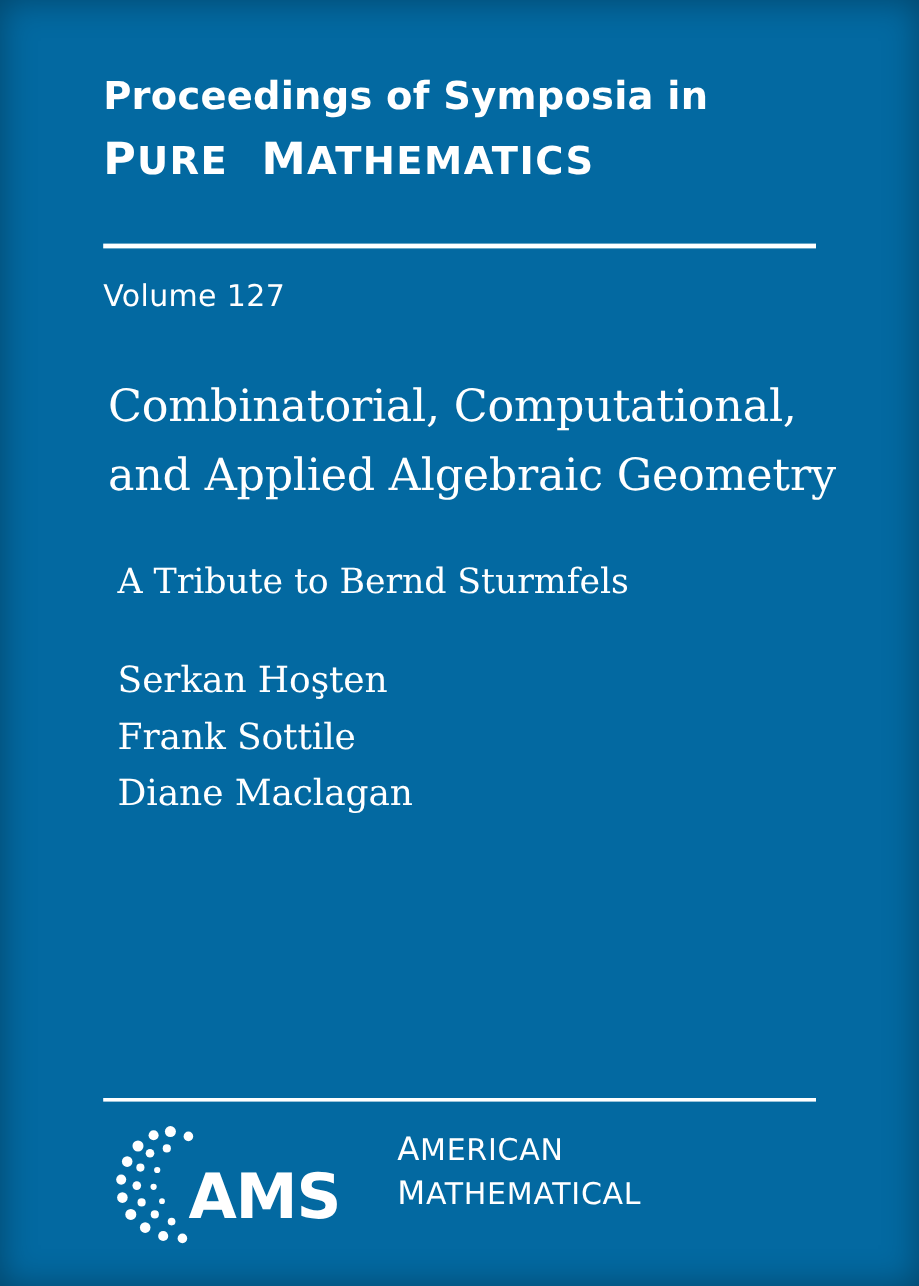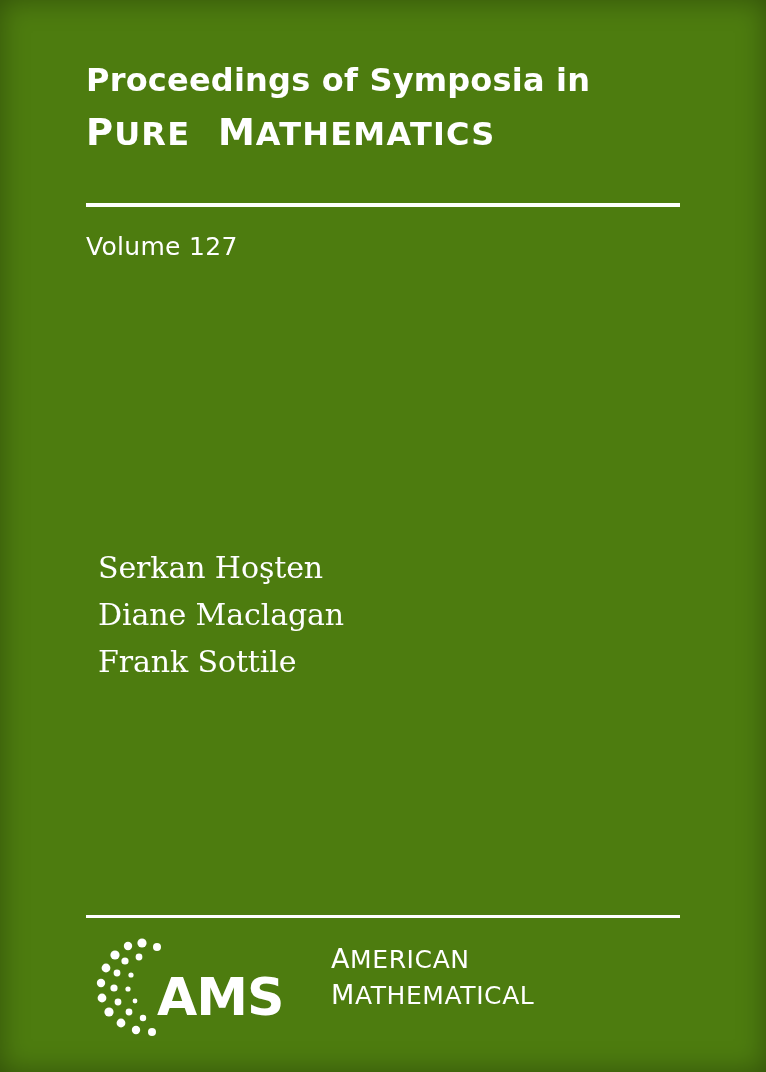"Proceedings of Symposia in" #cover { background: #4d7c0f -> #0369a1 }
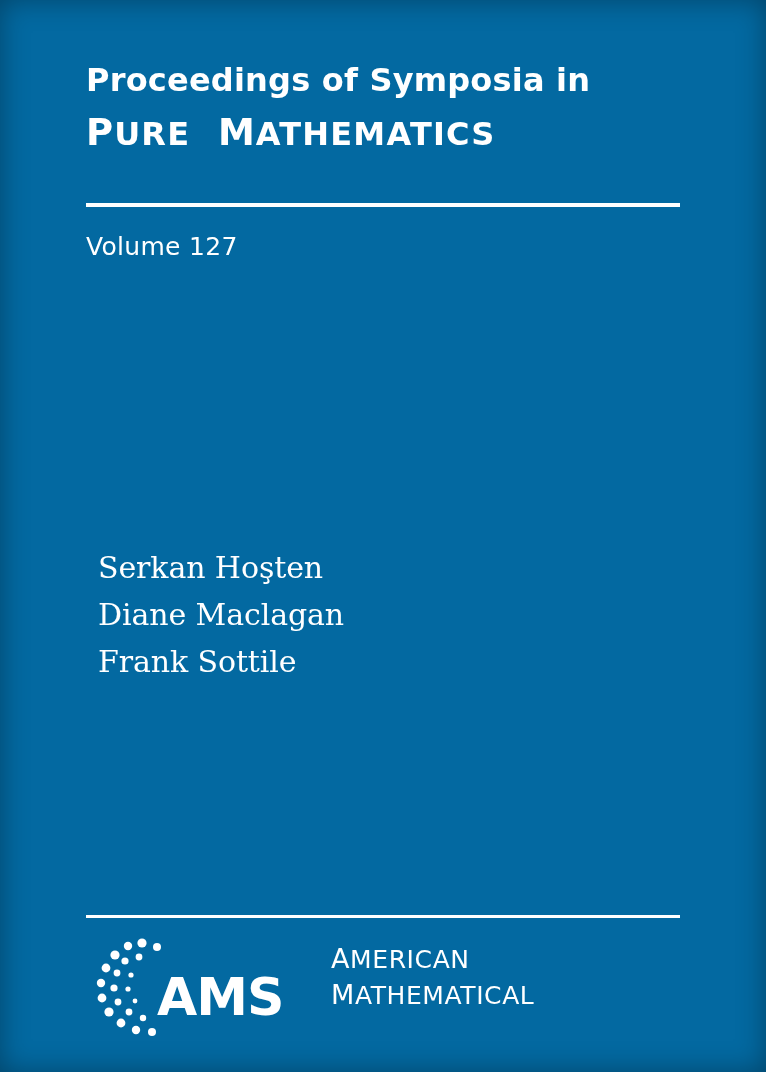"Combinatorial, Computational," div.title-block { html: none -> <div> <div>Combinatorial, Computational,</div> <div>and Applied Algebraic Geometry</div> <div>A Tribute to Bernd Sturmfels</div> </div> }
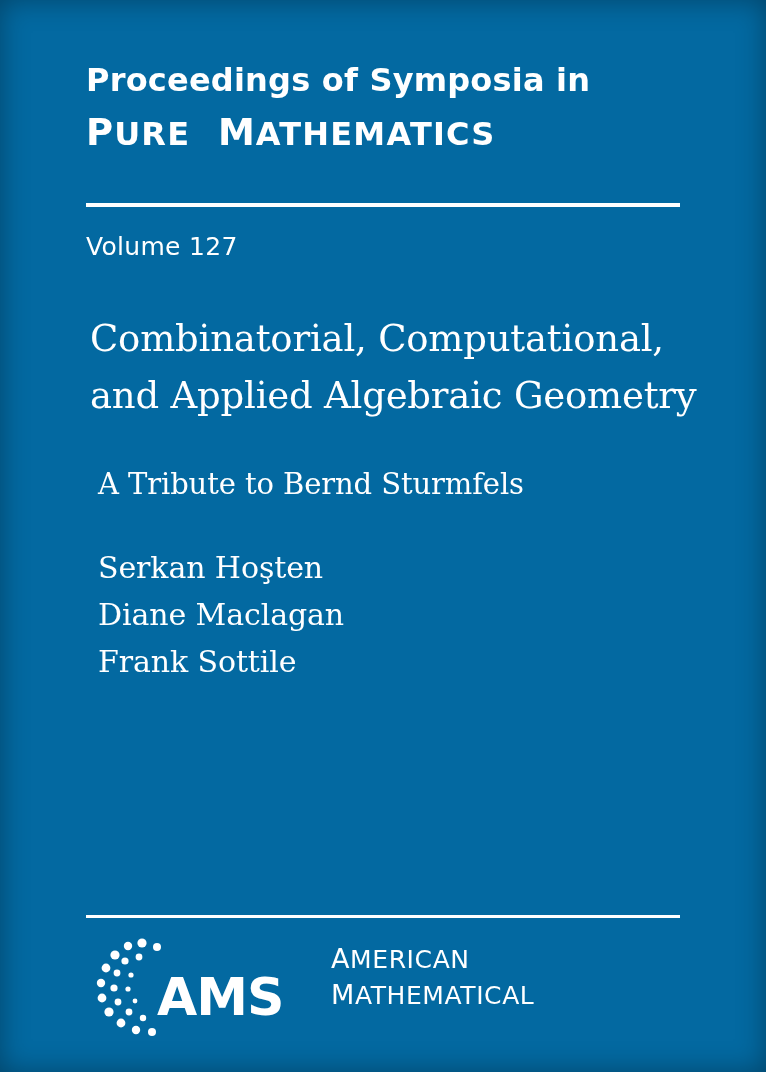"Diane Maclagan" div.editor-name { order: before "Frank Sottile" -> after "Frank Sottile" }
